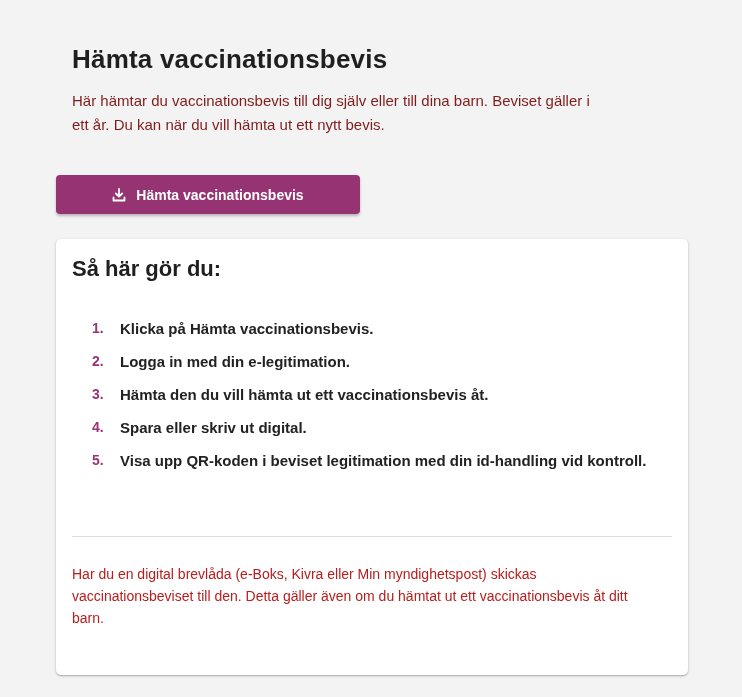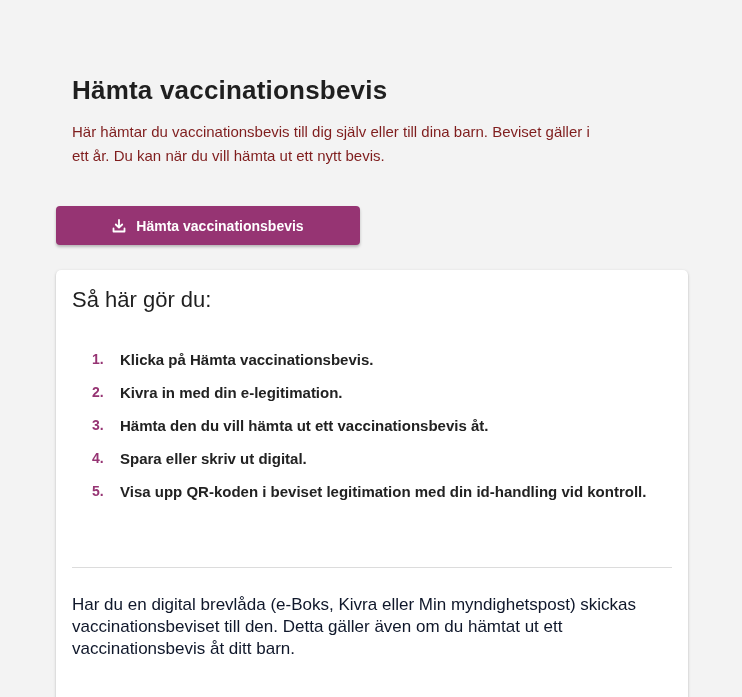"Hämta vaccinationsbevis" .page { margin-top: 31px -> none }
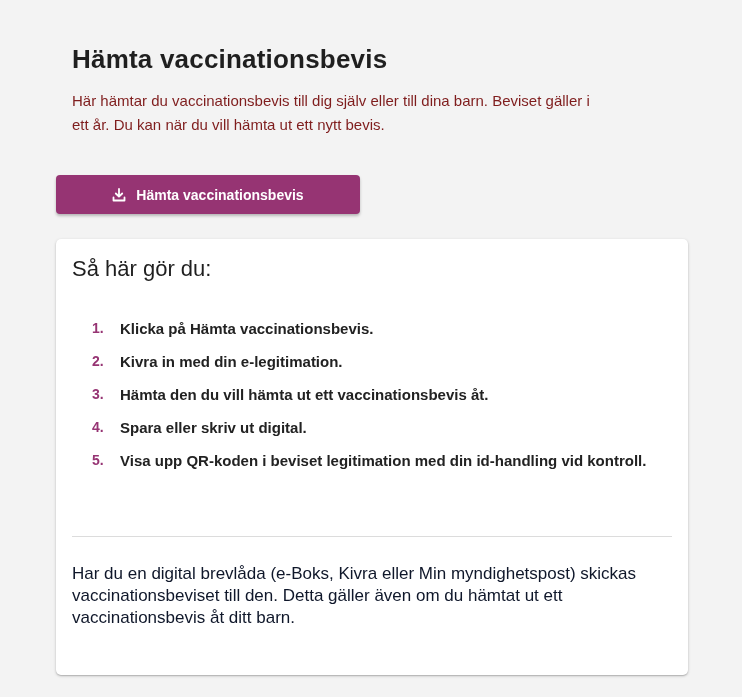"Så här gör du:" .card-title { font-weight: normal -> bold }
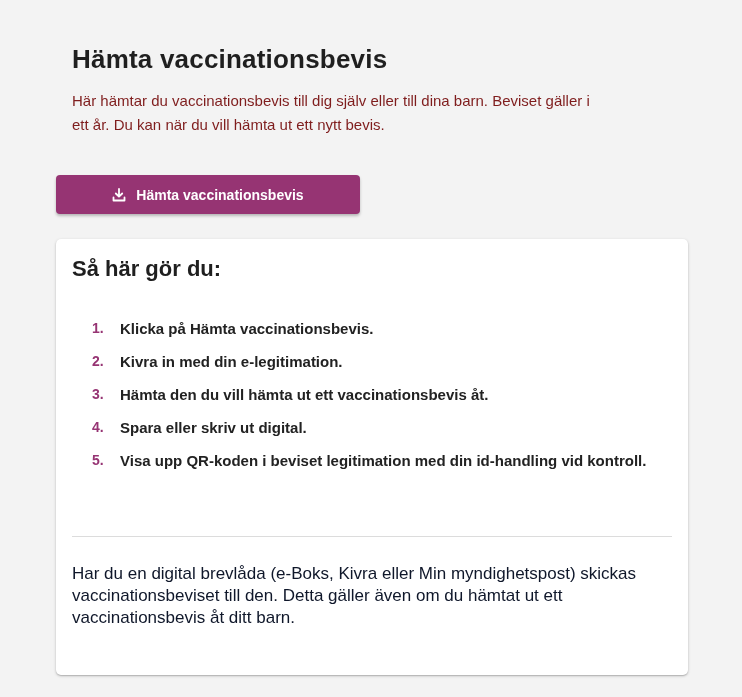"Kivra in med din e-legitimation." span.step-text { text: Kivra -> Logga }
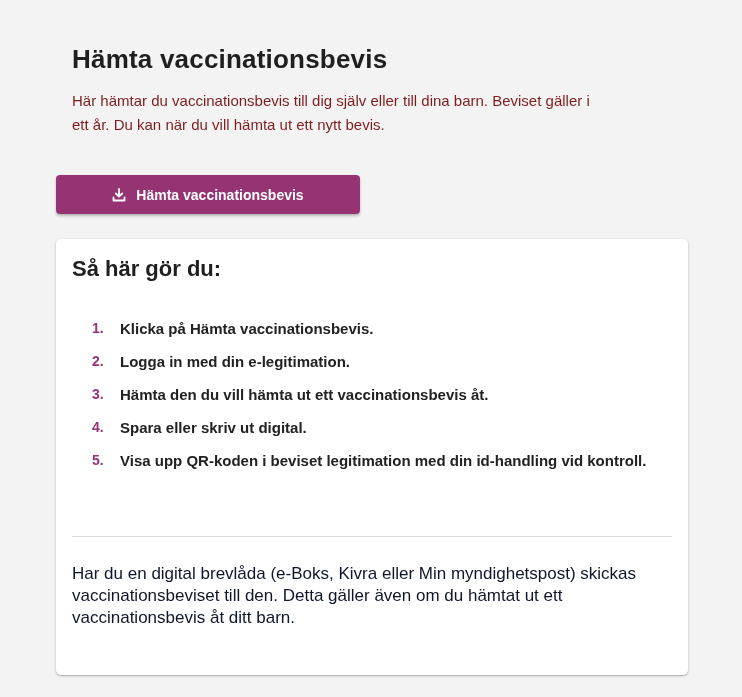"Har du en digital brevlåda" .footer-text { color: #0f172a -> #b91c1c; font-size: 17px -> 14px }
